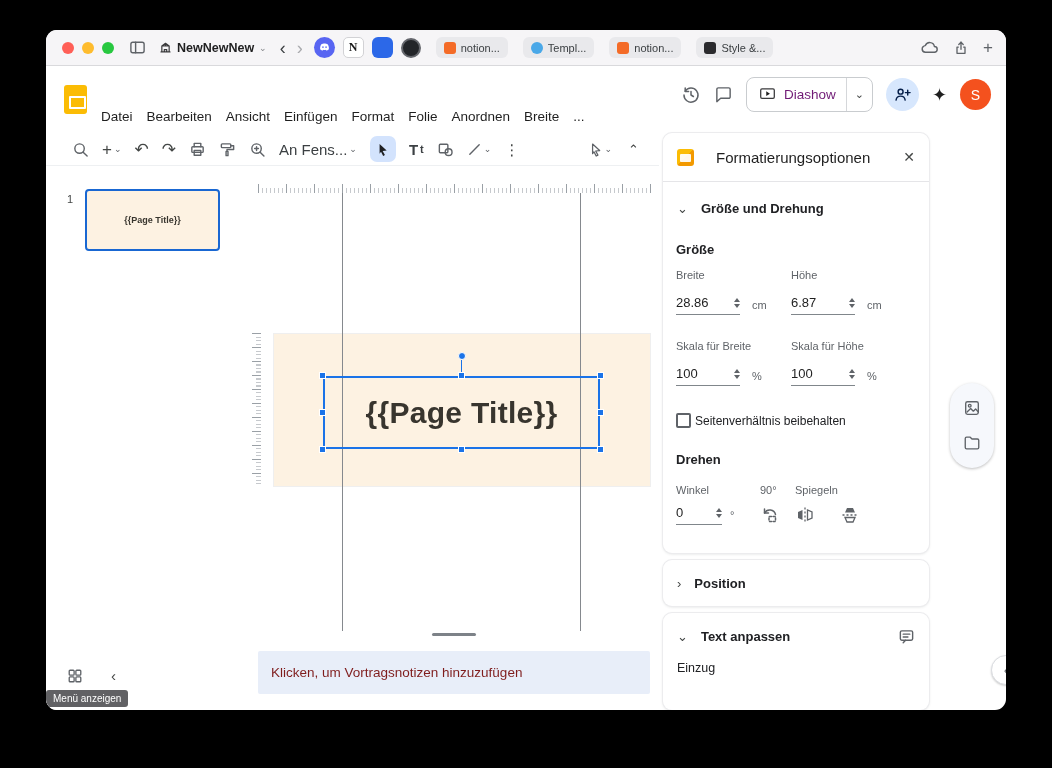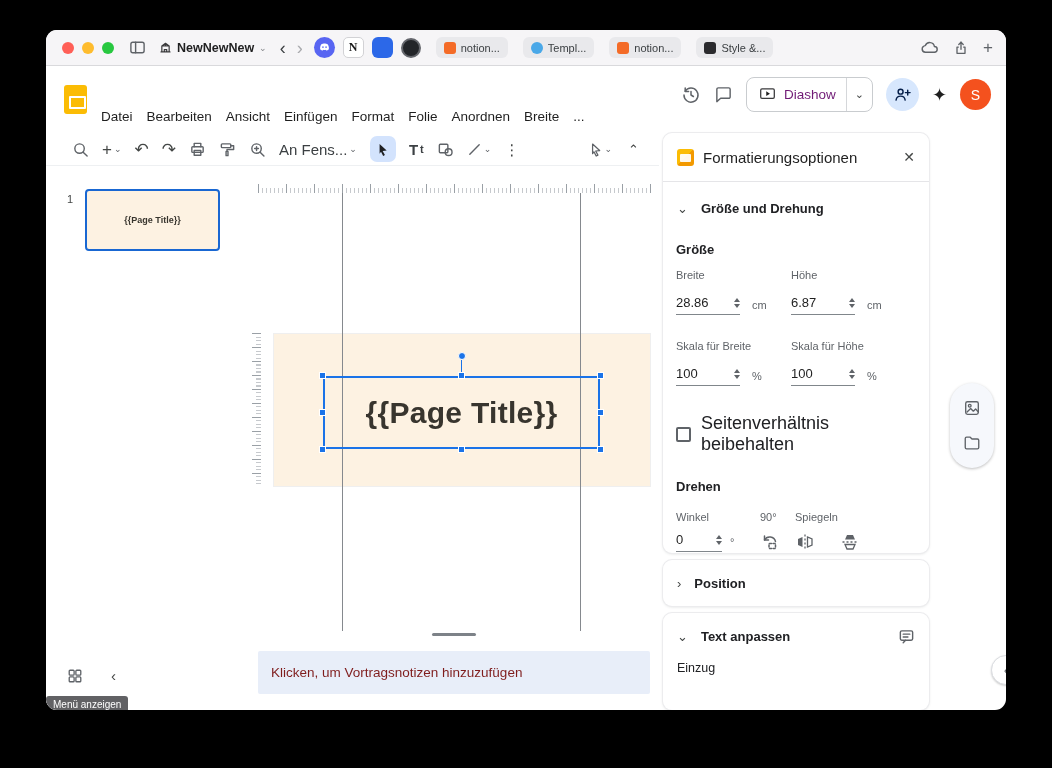"Formatierungsoptionen" .panel-title { margin-left: 9px -> 22px }
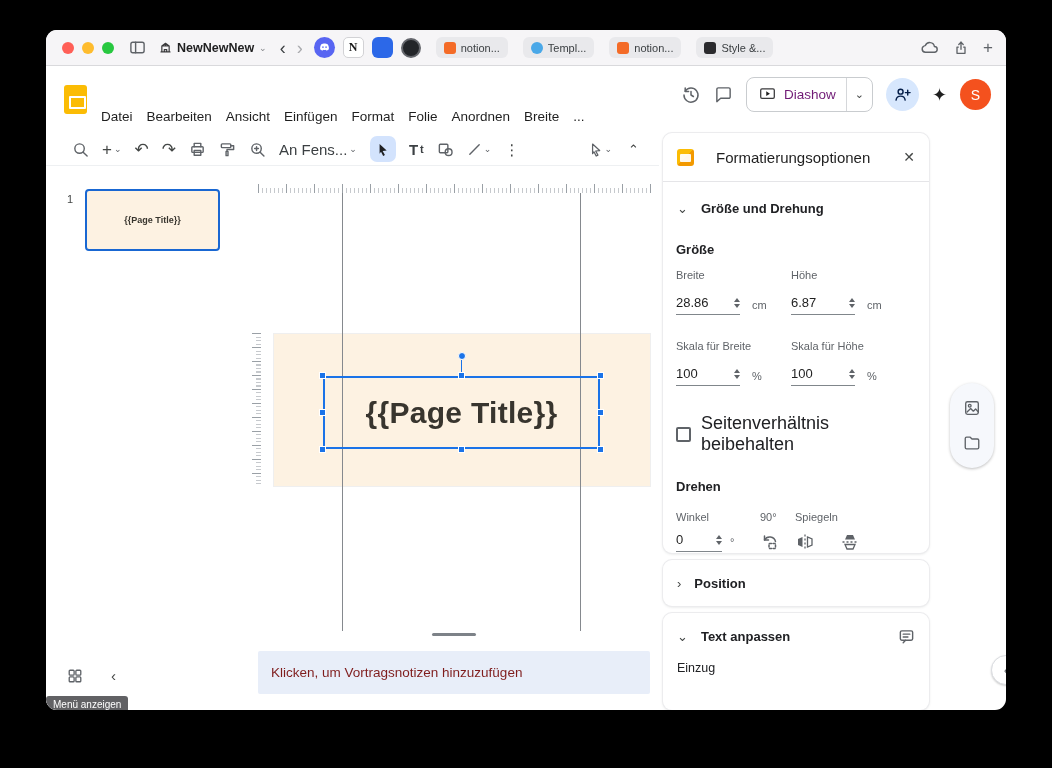"Seitenverhältnis beibehalten" .cb-label { font-size: 18px -> 12px; margin-left: 10px -> 4px }
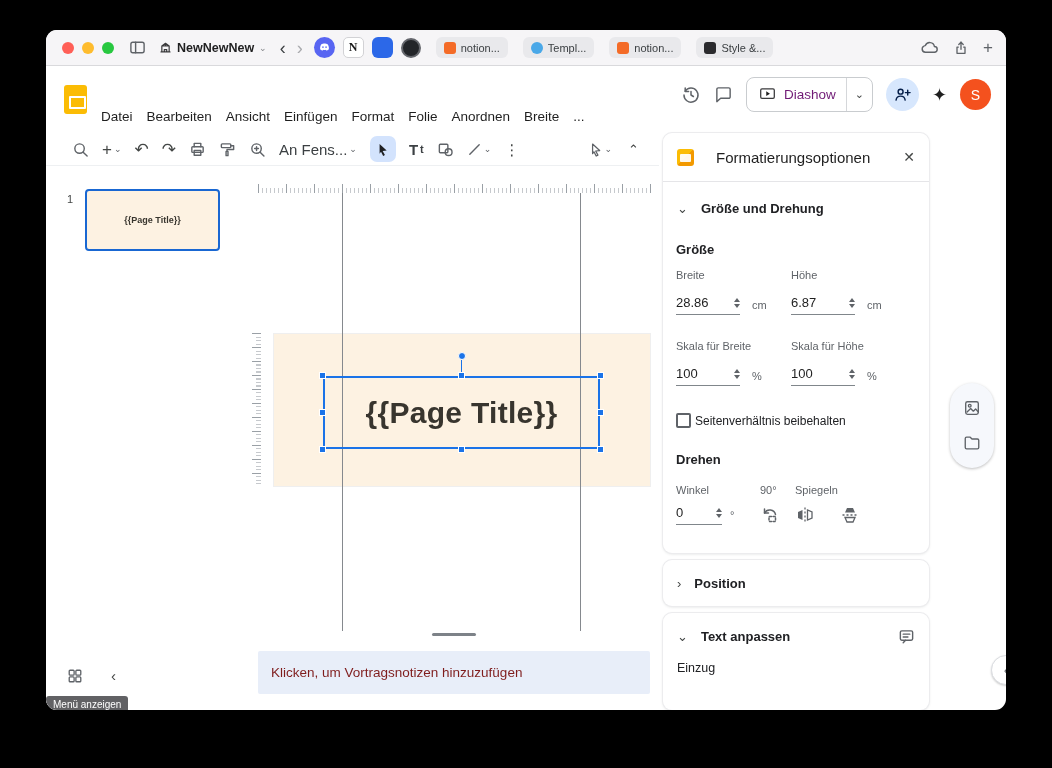"Menü anzeigen" .tooltip { margin-top: 6px -> none }
